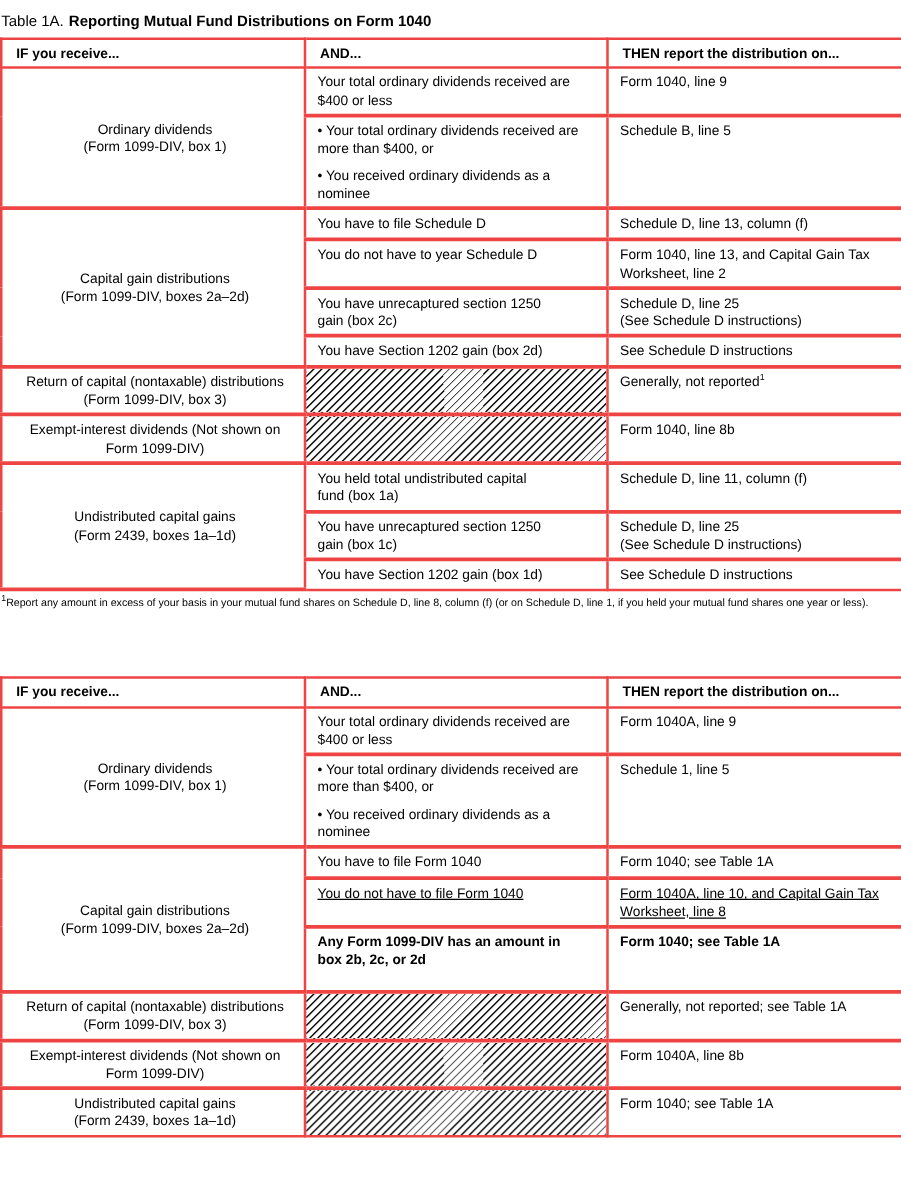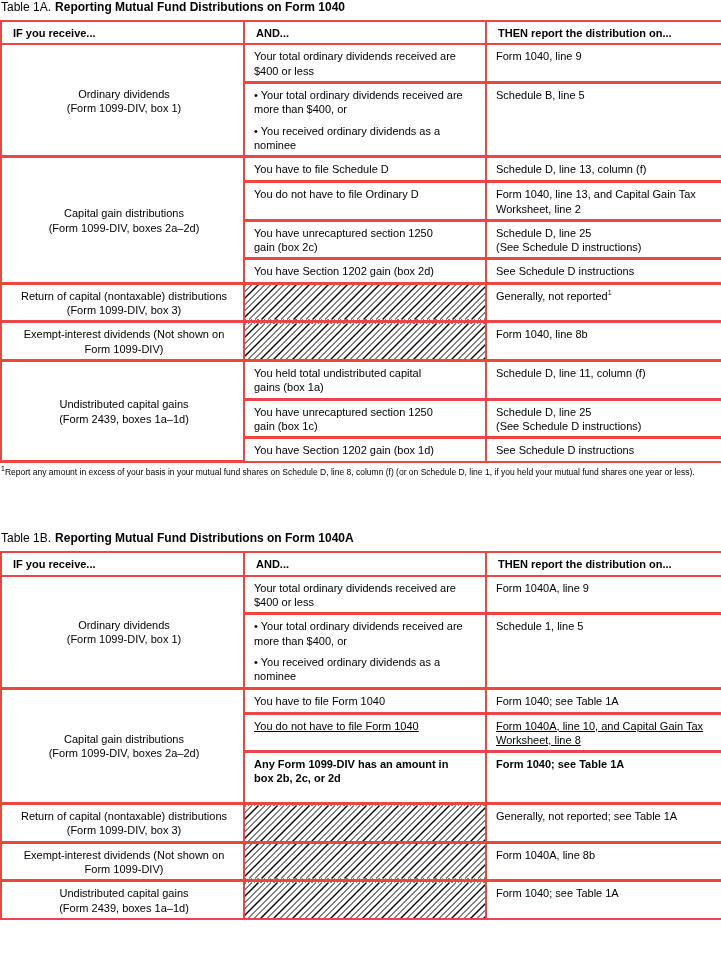"Table 1A. Reporting Mutual Fund" .tbl-title { padding: 1px 0 6px 1px -> 11px 0 6px 1px }
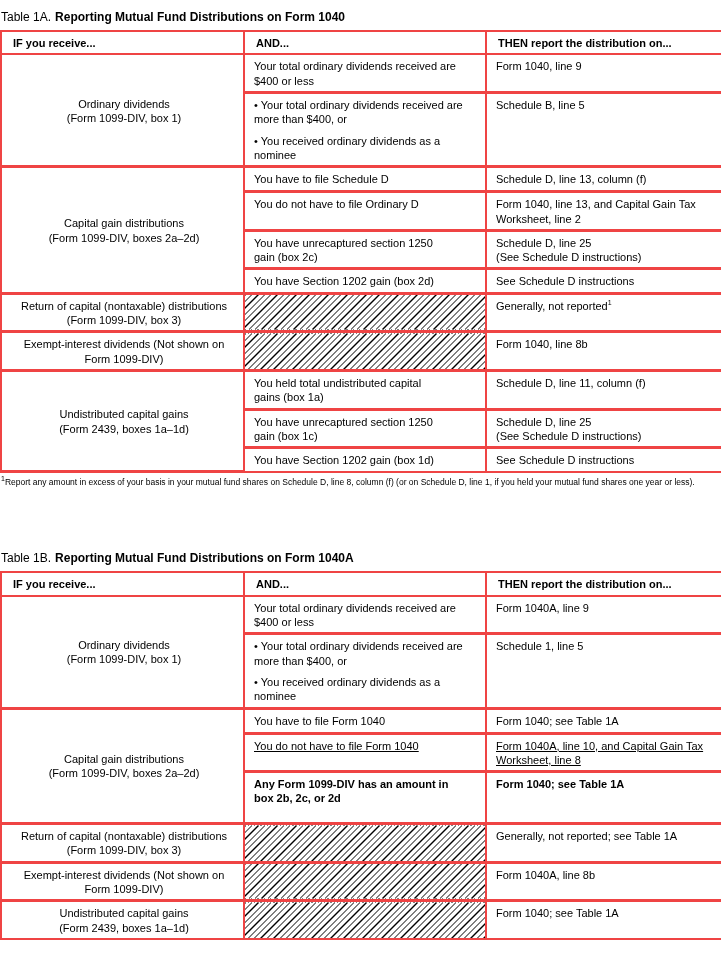"You do not have to file Ordinary" span { text: file Ordinary -> year Schedule }
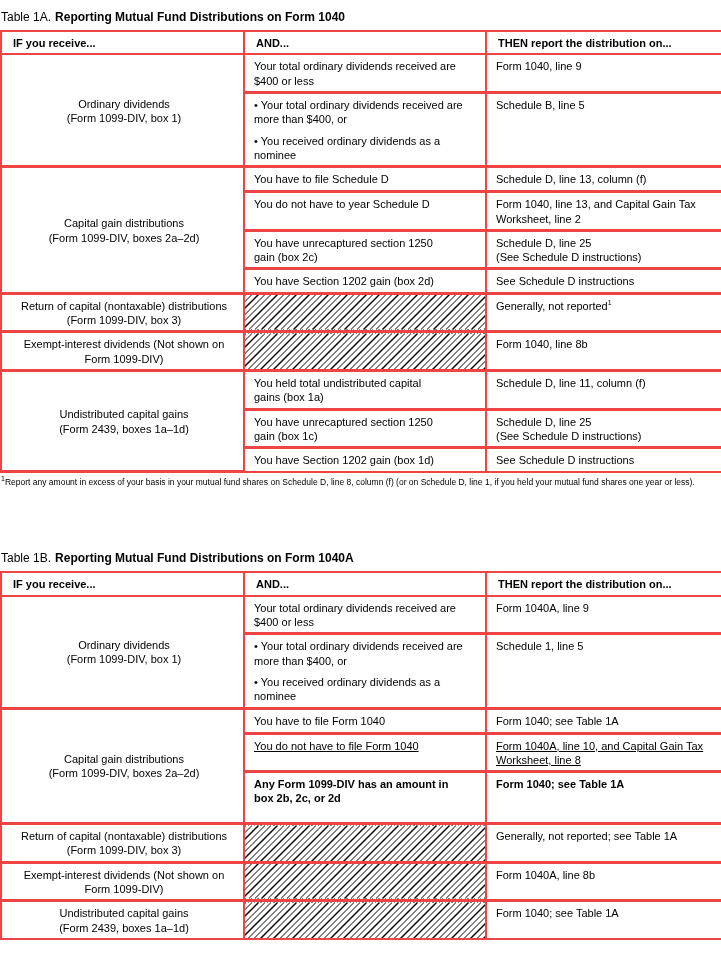"gains (box 1a)" span { text: gains -> fund }
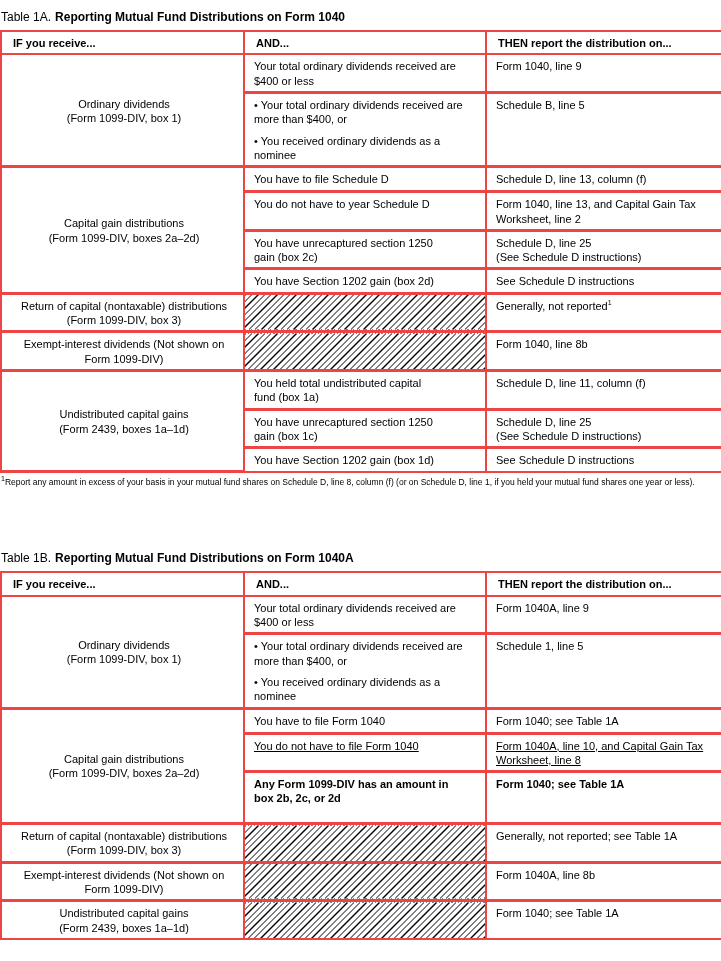"Table 1B. Reporting Mutual Fund" div.tbl-title { html: <div> <span>Table 1B.</span><span>Reporting Mutual Fund Distributions on Form 1040A</span> </div> -> none }
